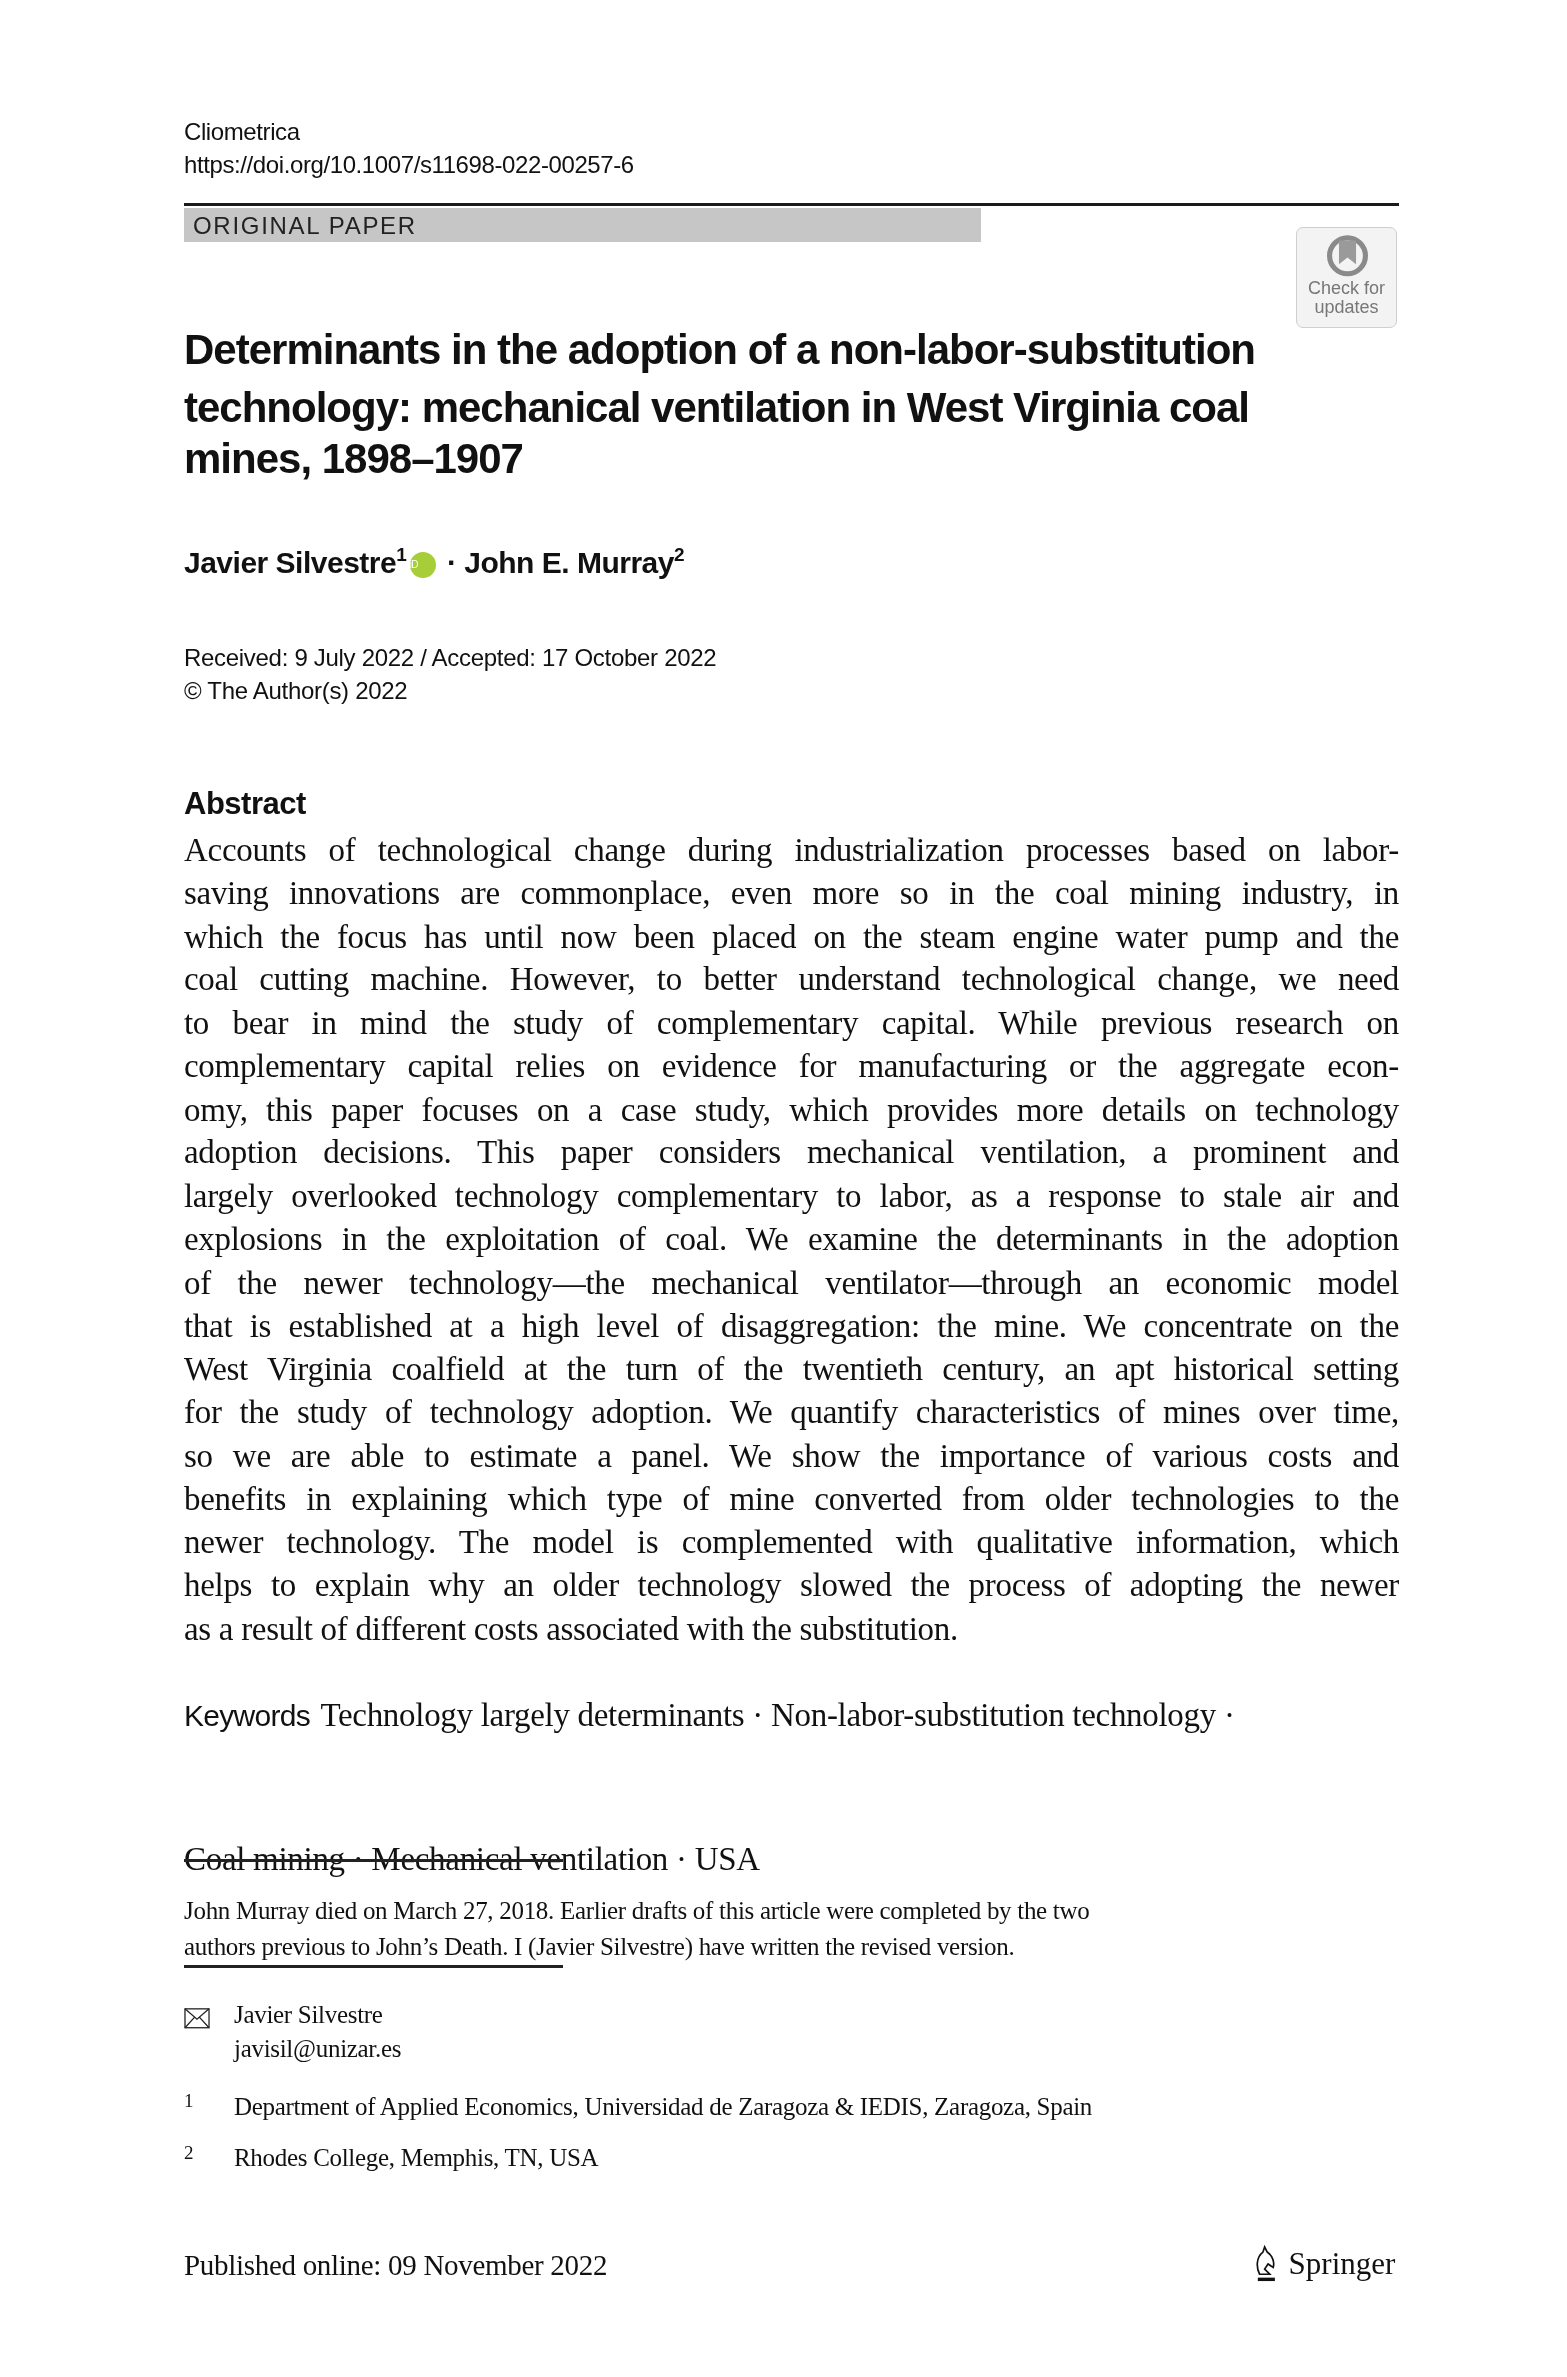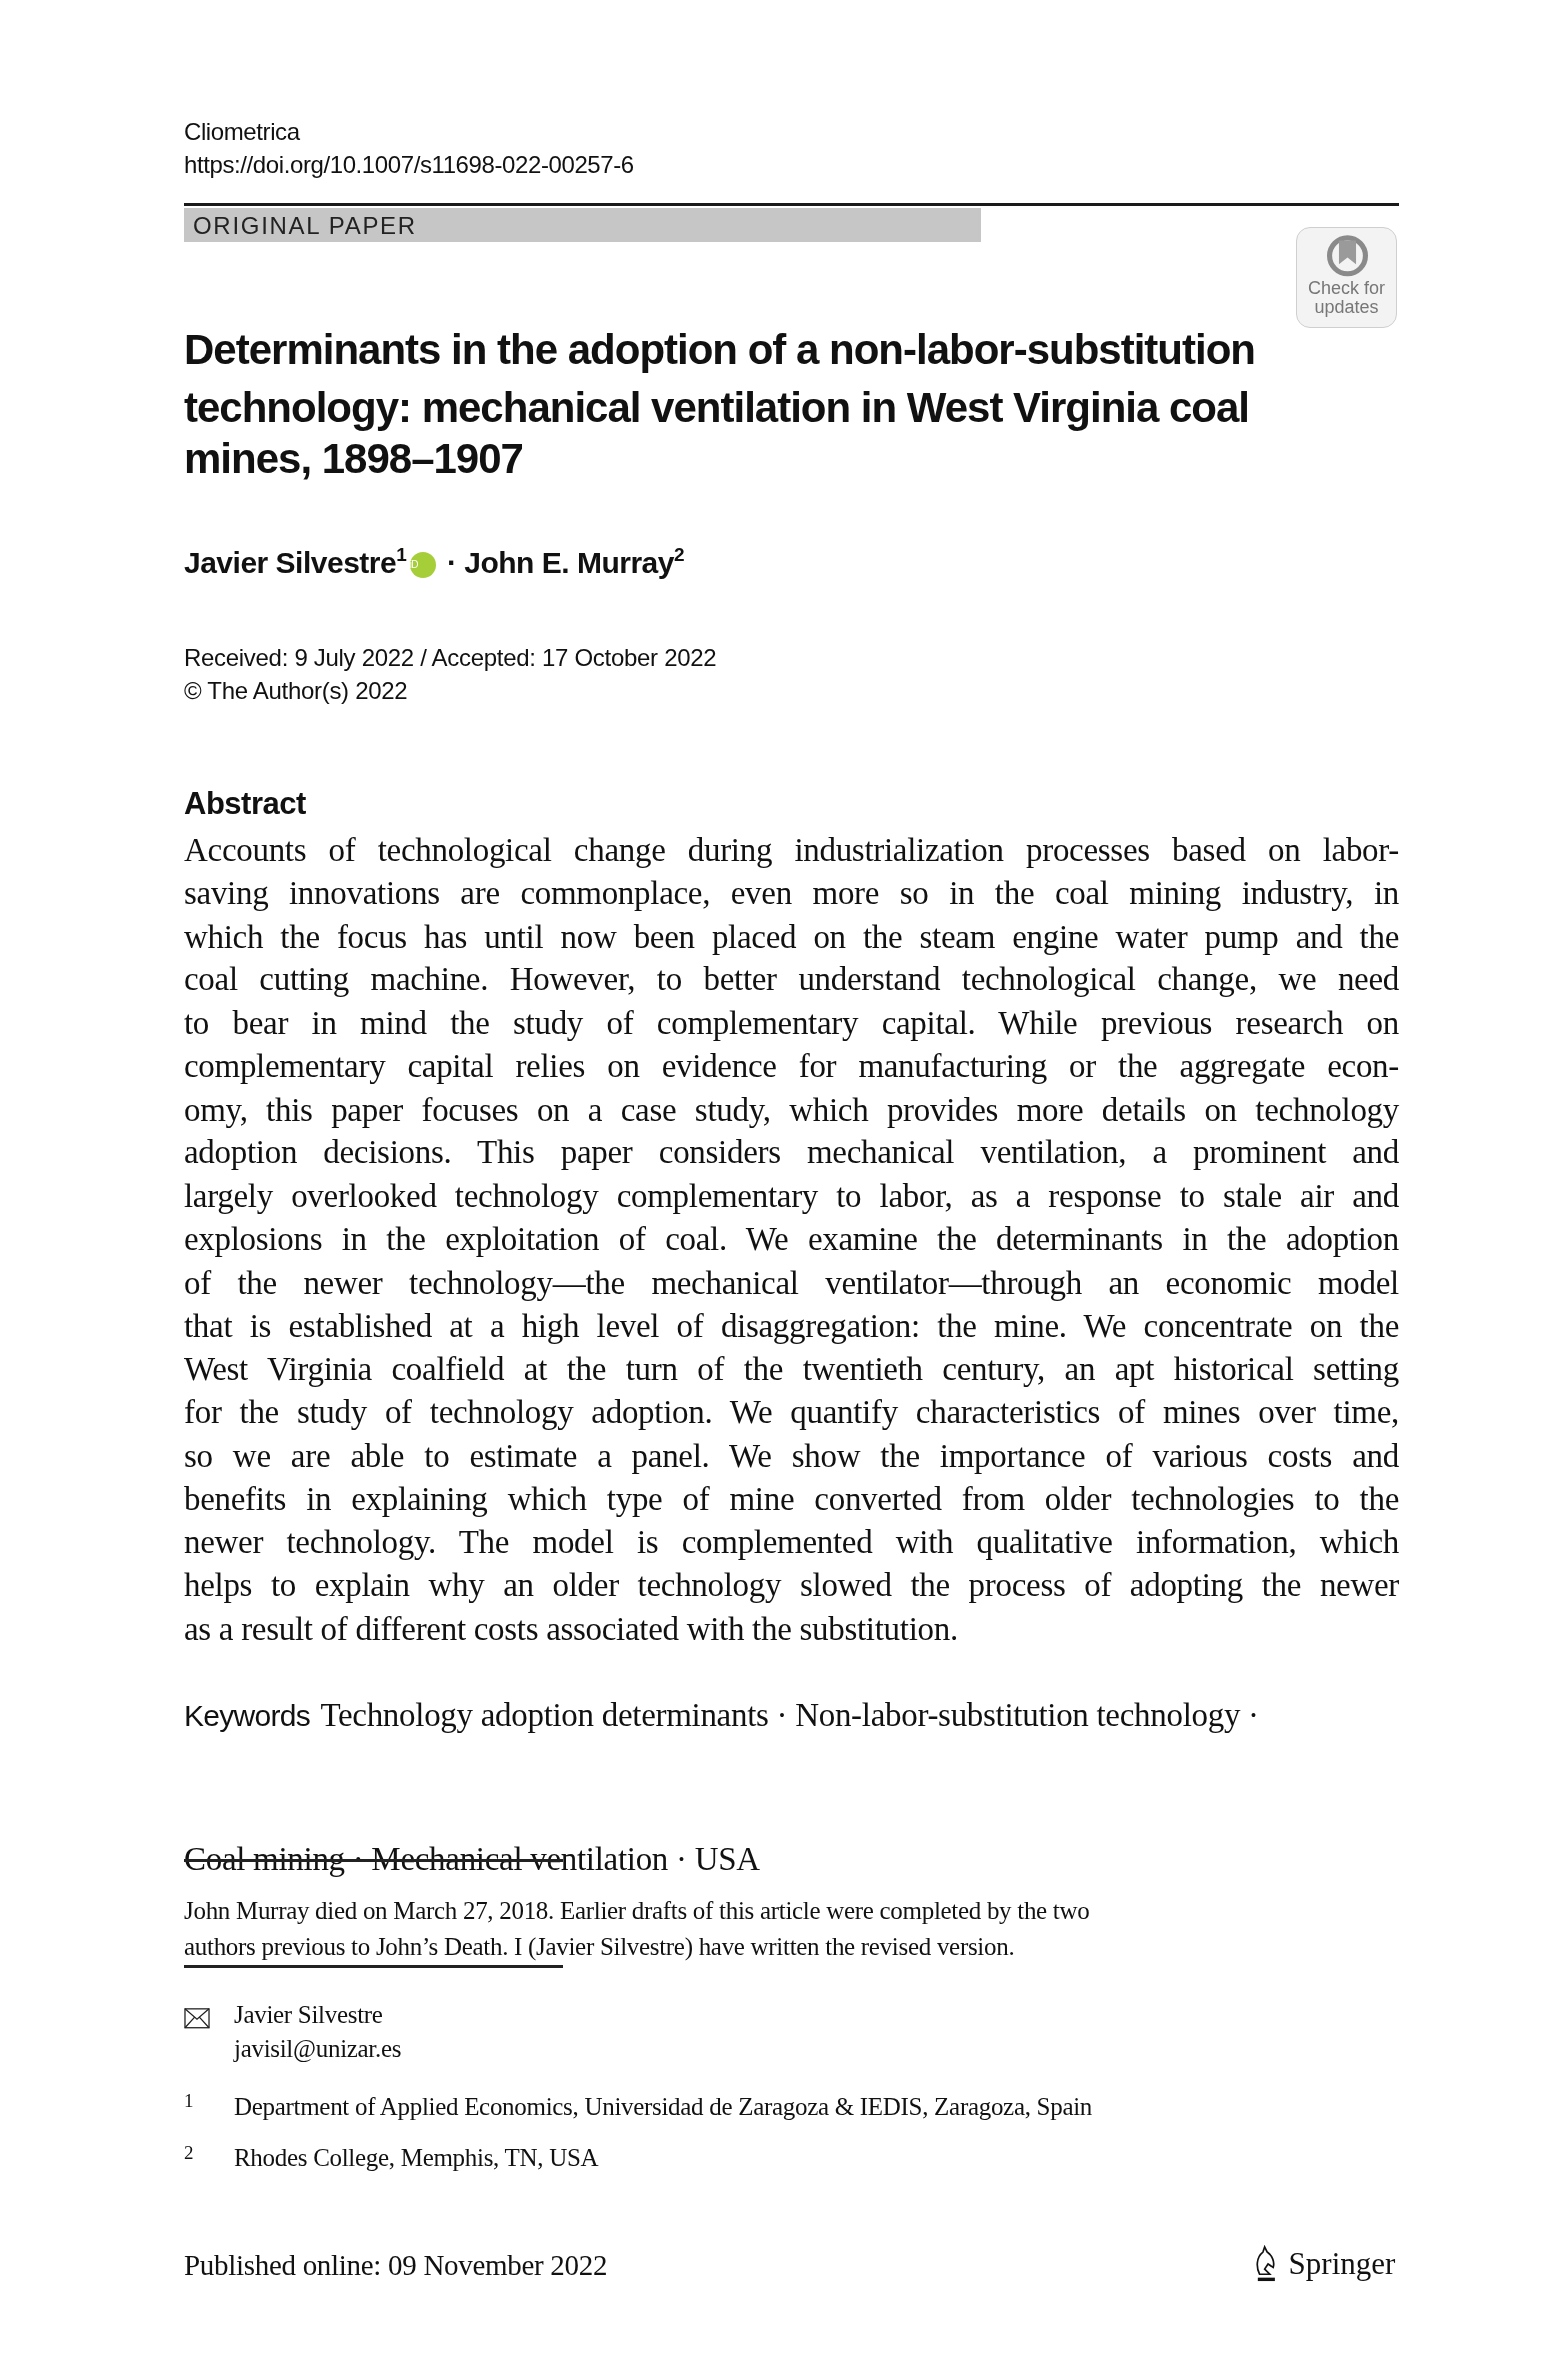"Check for" .badge { border-radius: 14px -> 7px }
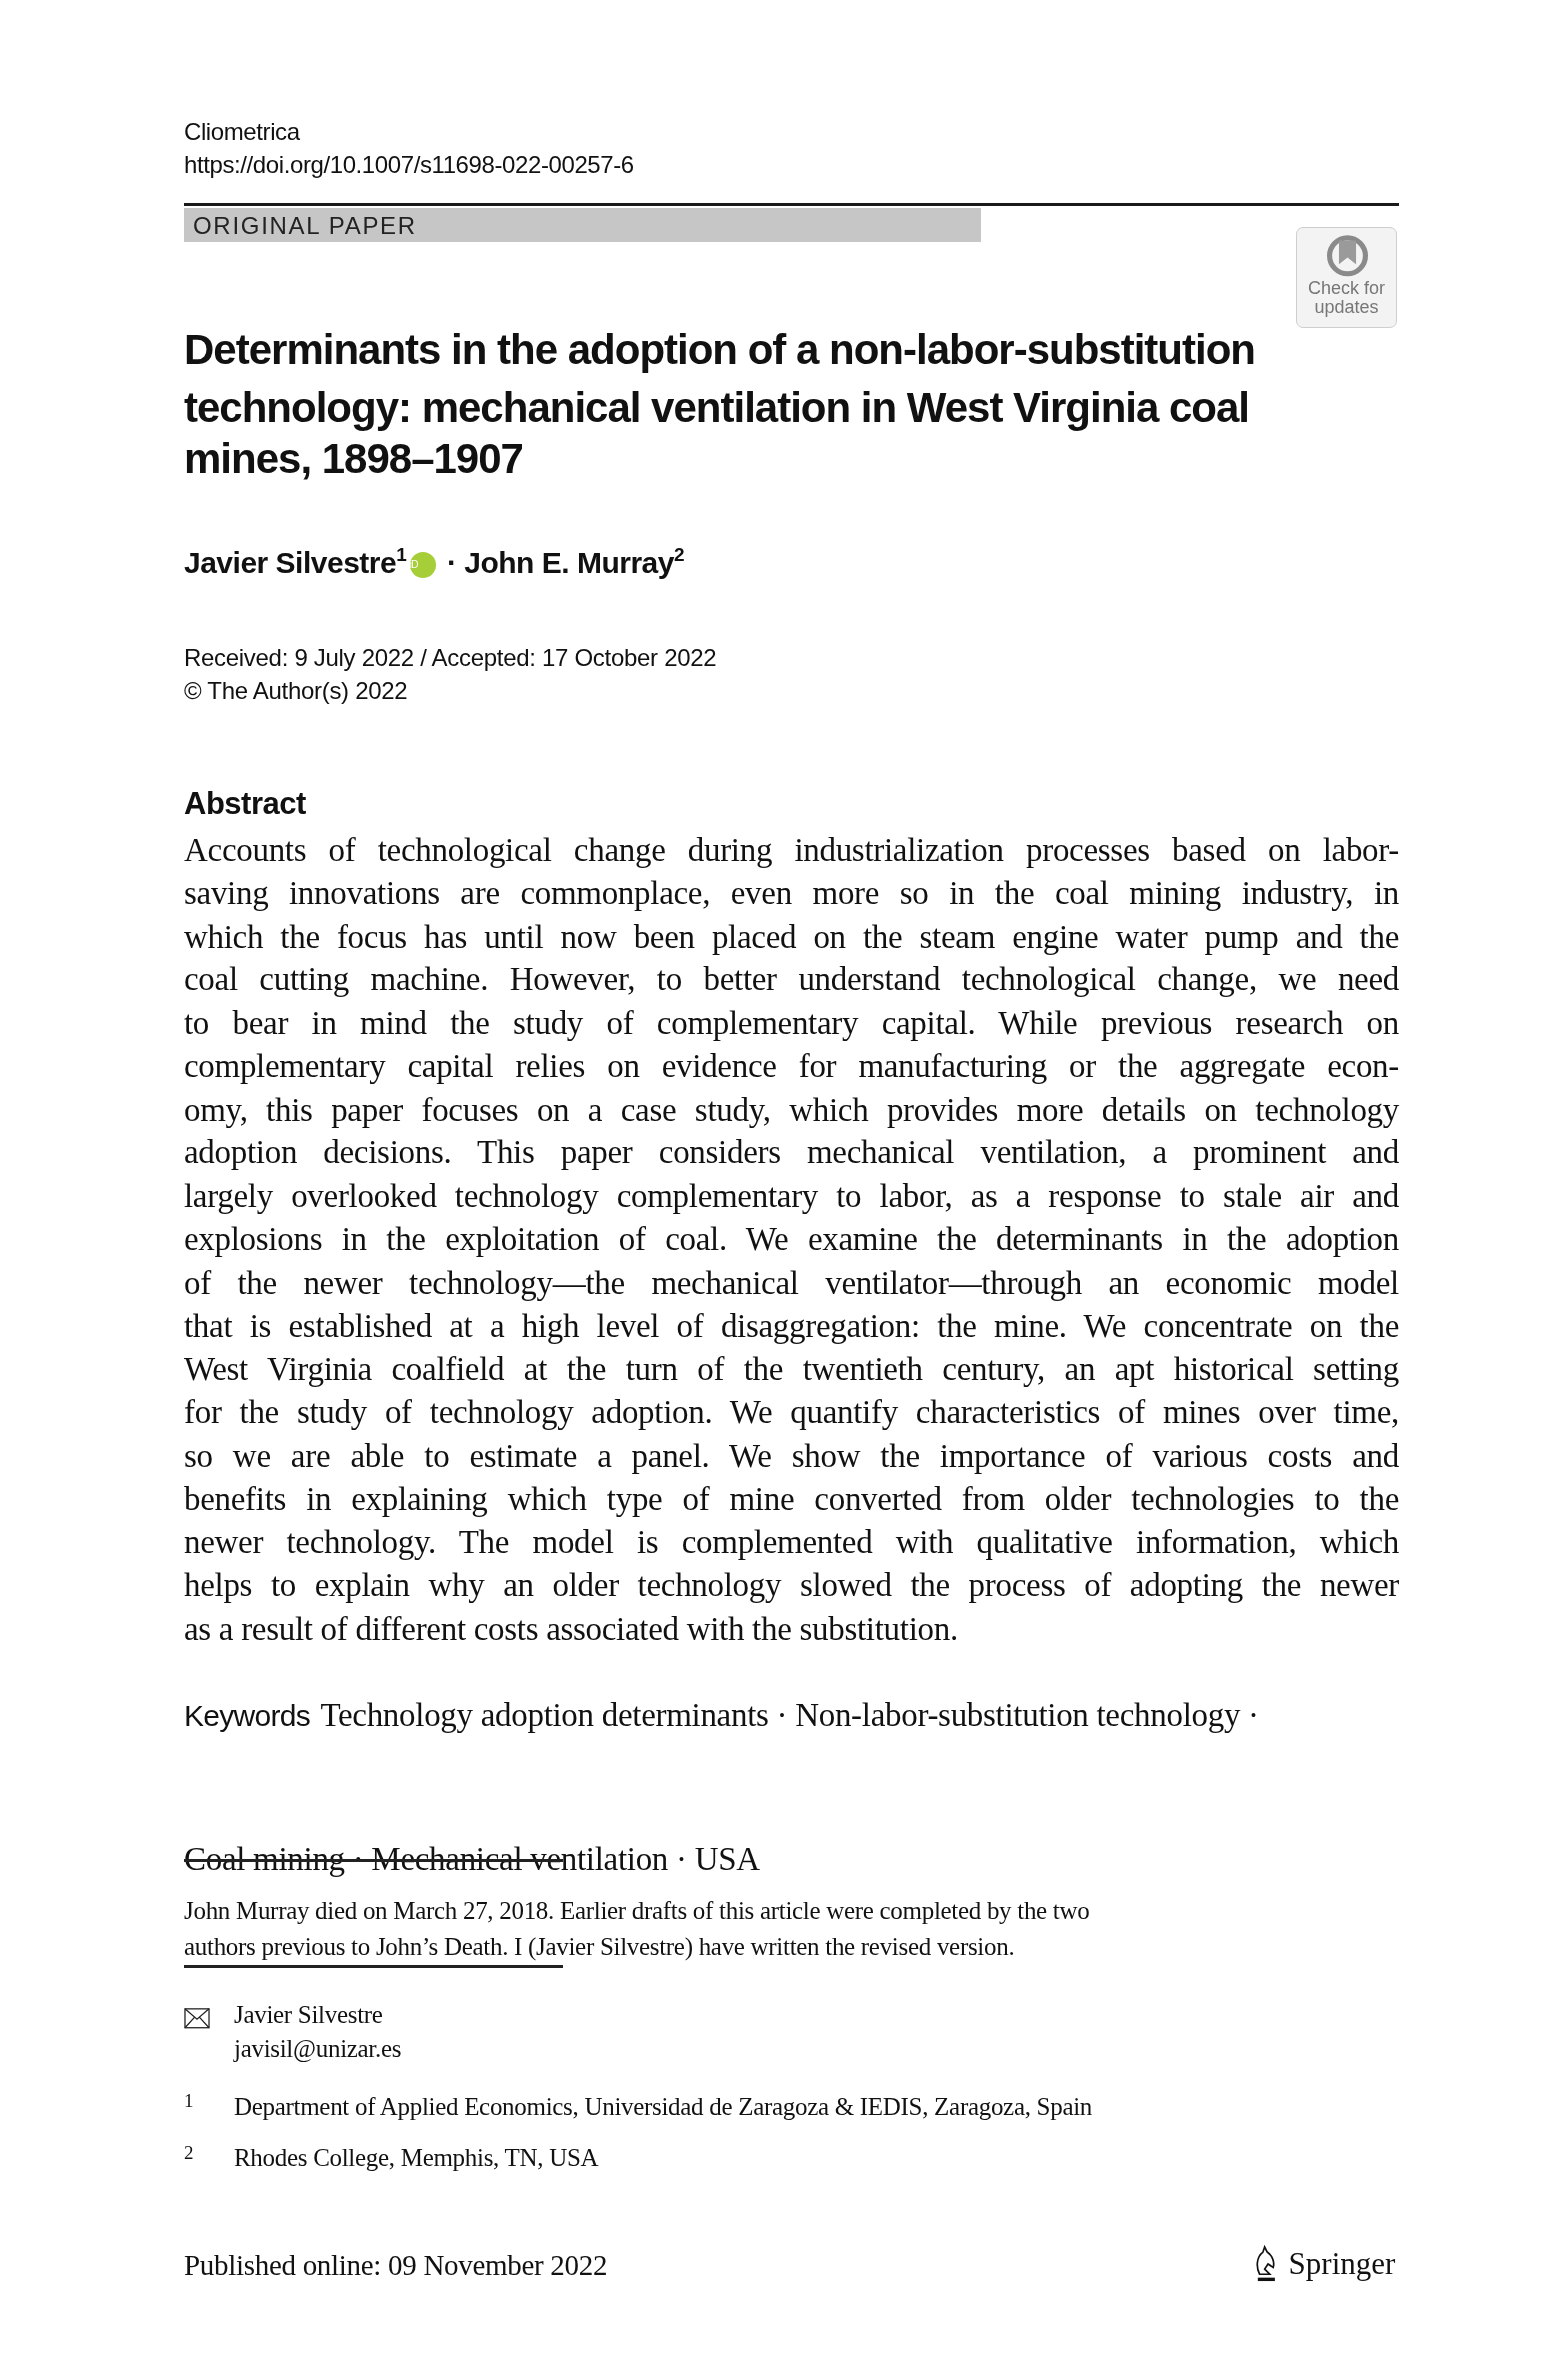"Technology adoption determinants ·" span { text: adoption -> largely }
